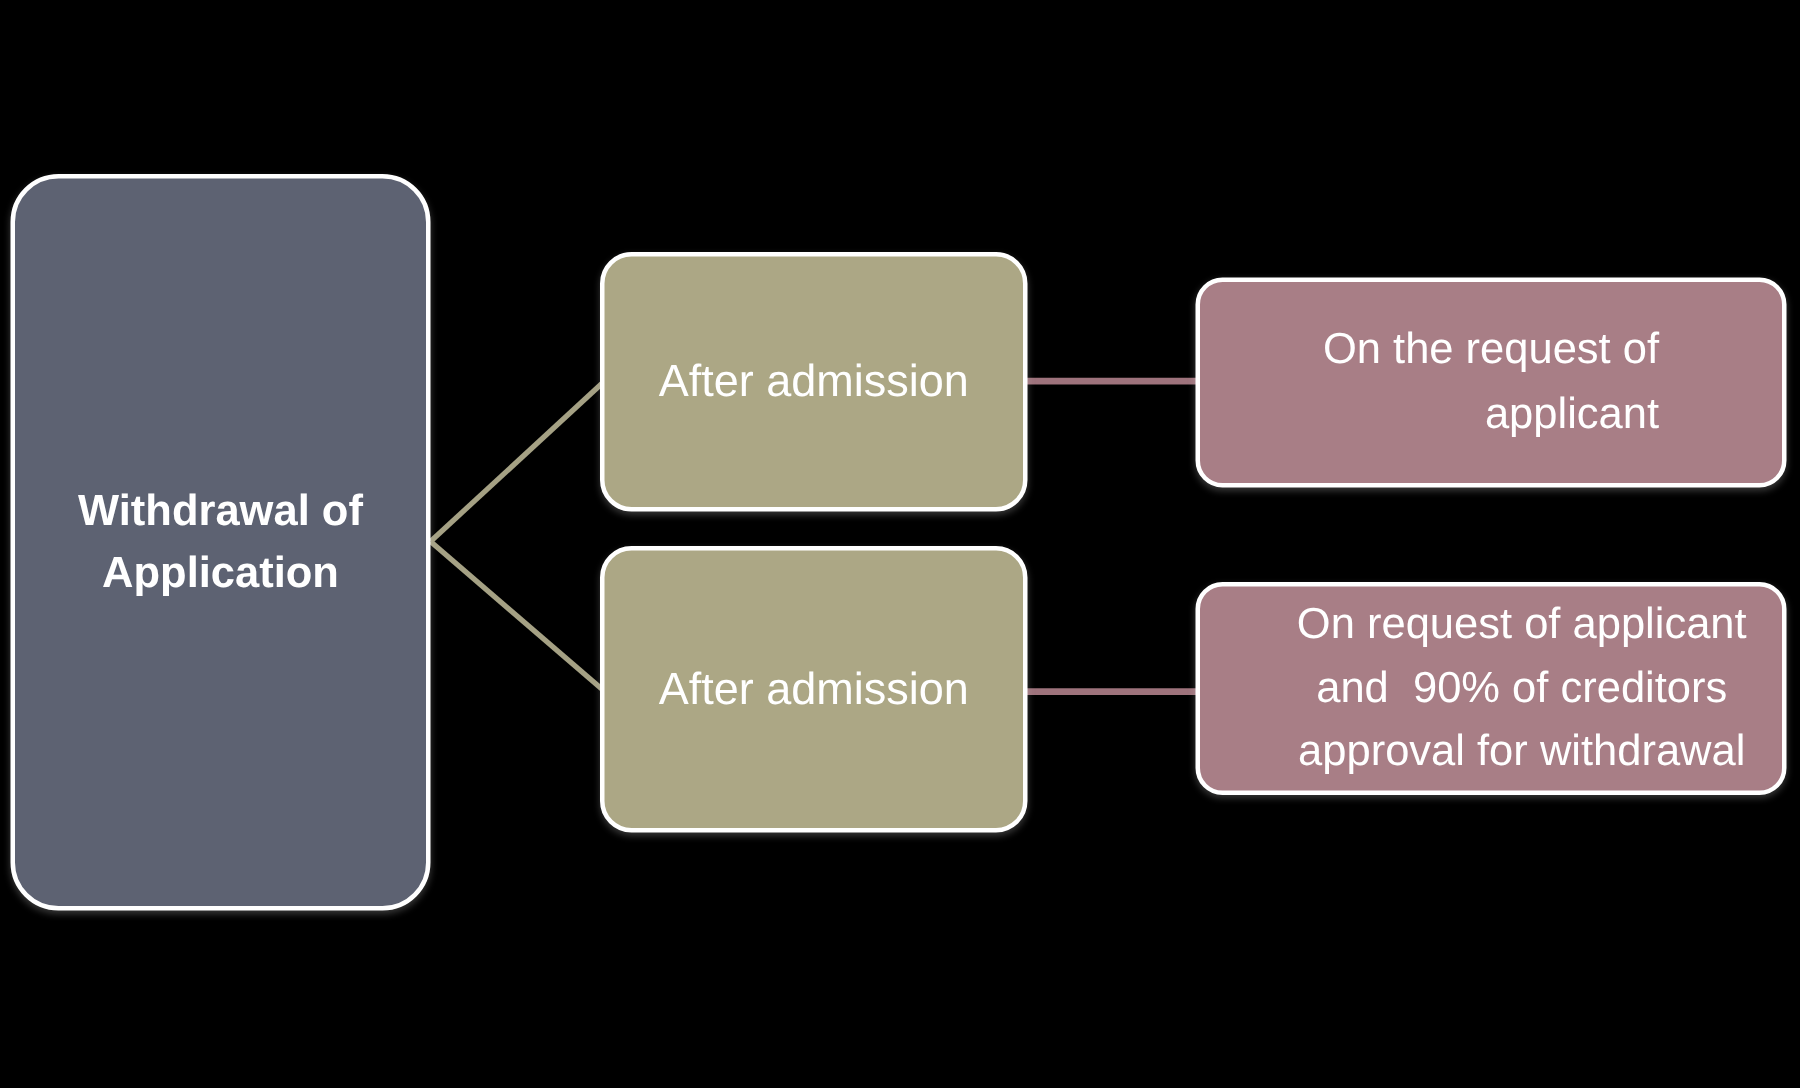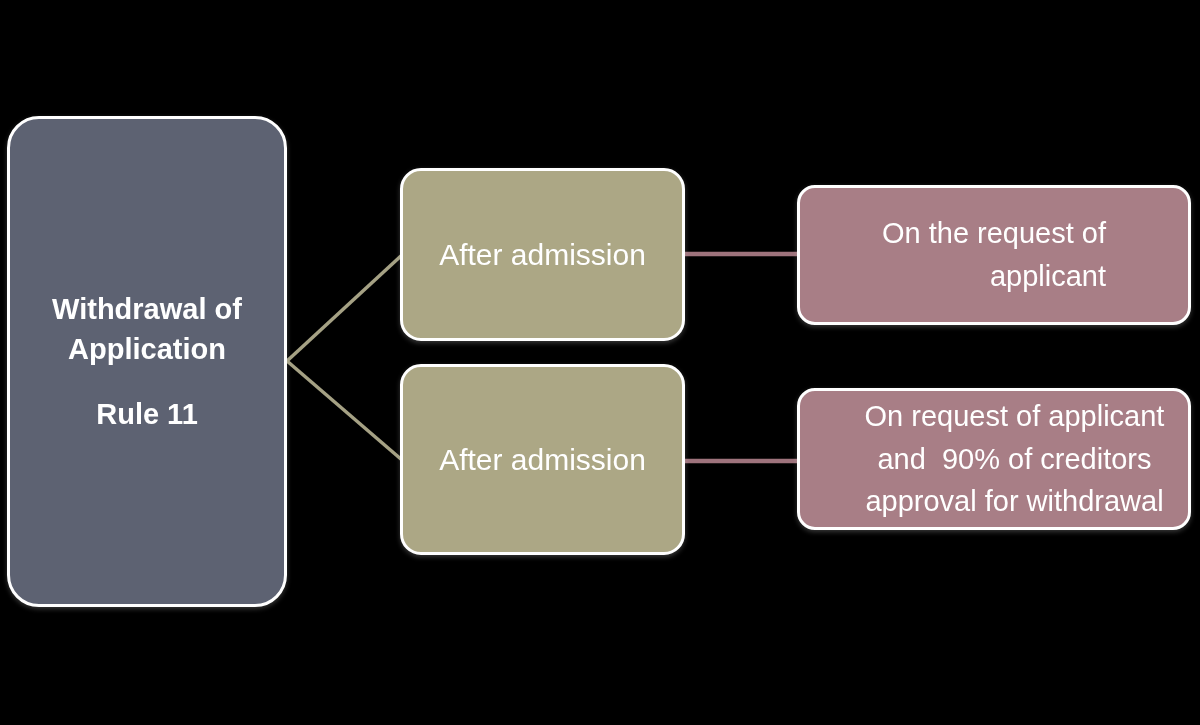"Rule 11" div.wrap { html: <div>Rule 11</div> -> none }
